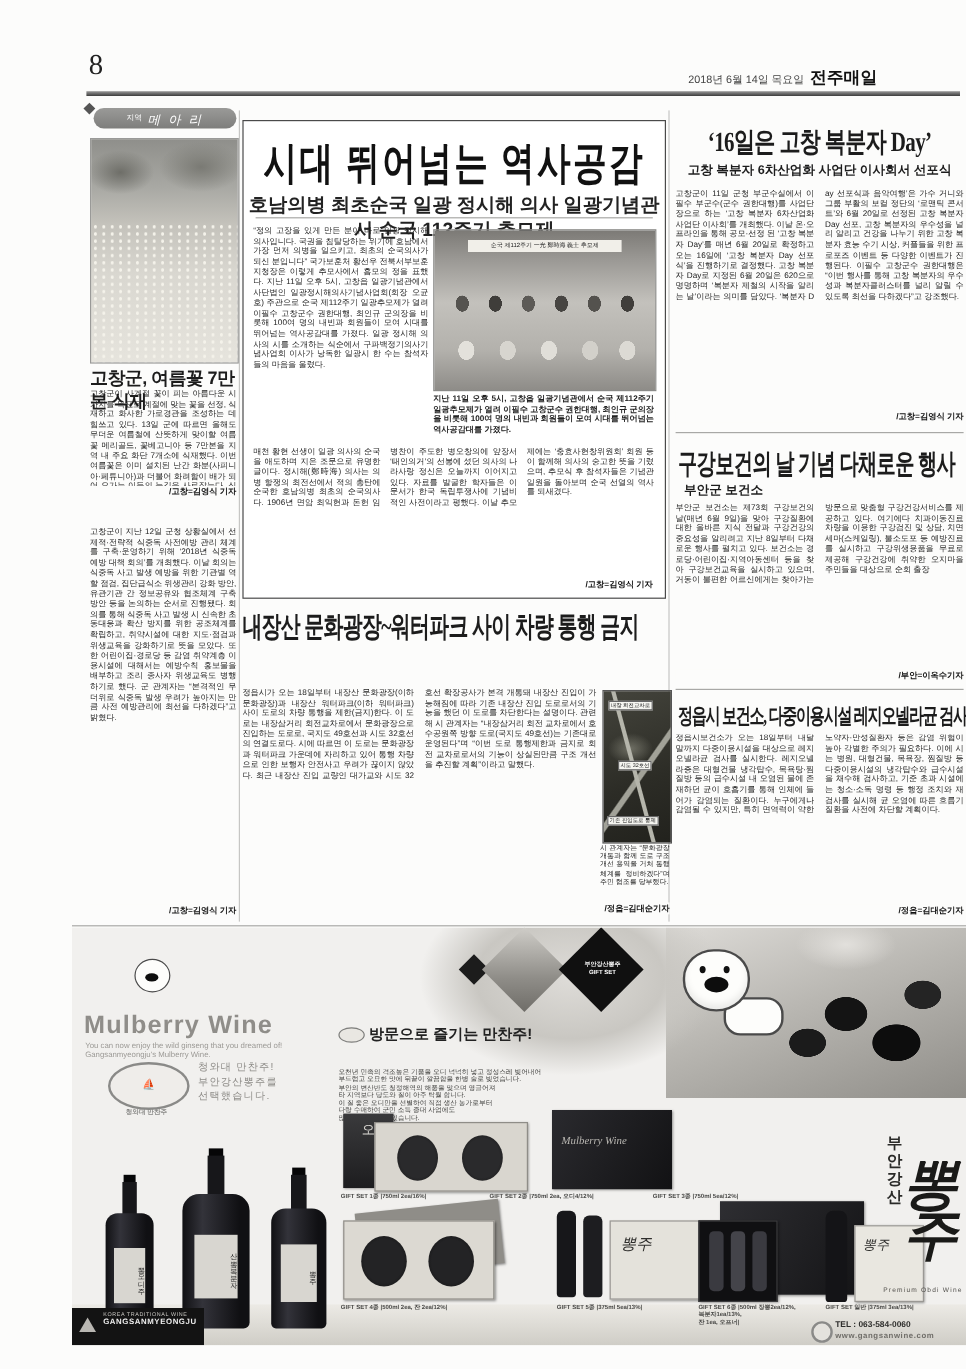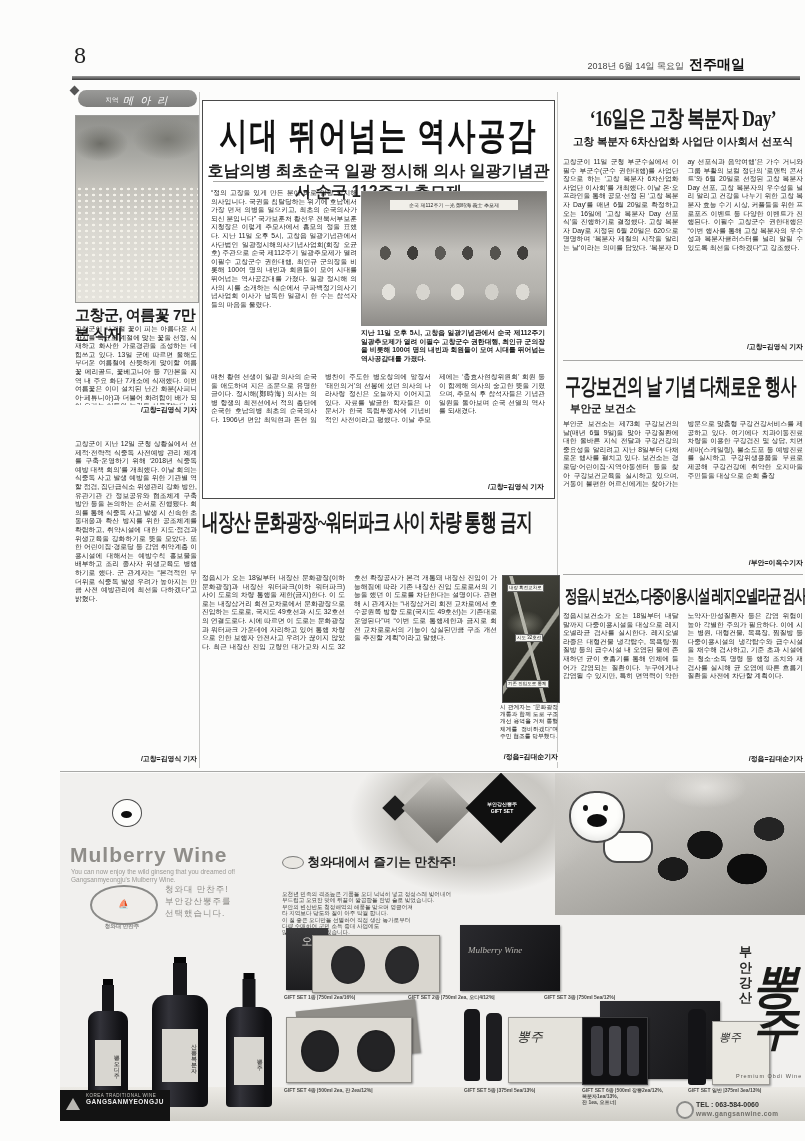"2018년 6월 14일 목요일 전주매일" div.abs { right: 60px -> 74px }
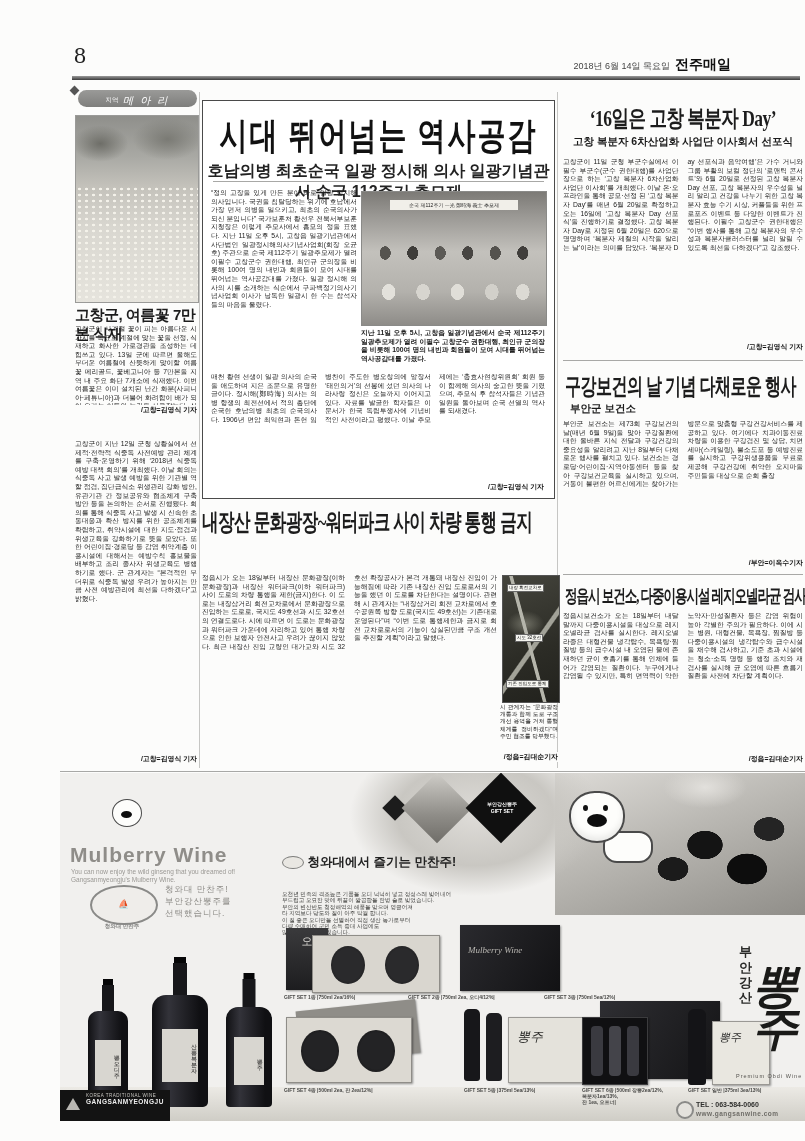"청와대에서 즐기는 만찬주!" span { text: 청와대에서 -> 방문으로 }
